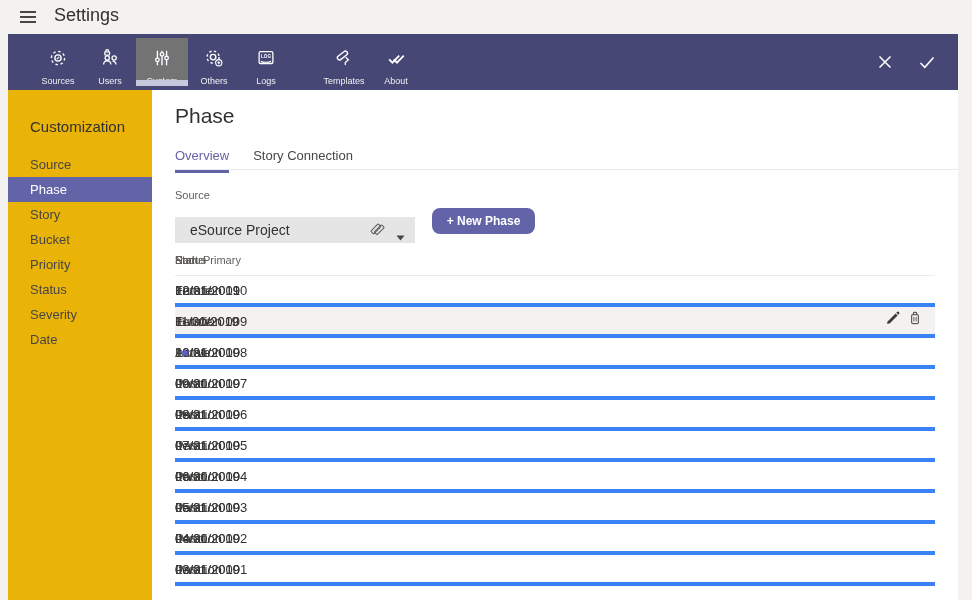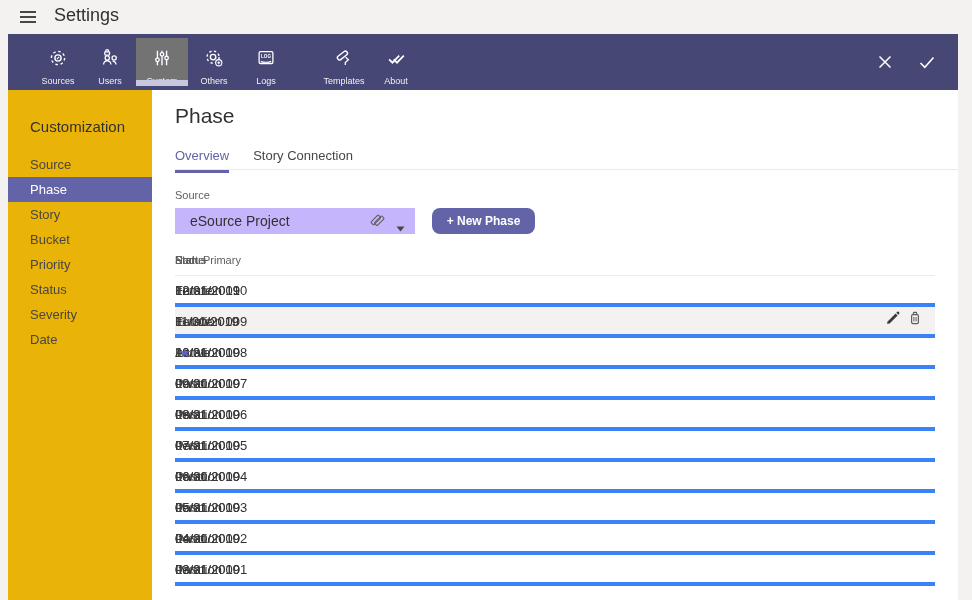"eSource Project" .dropdown { background: #c4b5fd -> #e5e5e5; top: 118px -> 127px }
